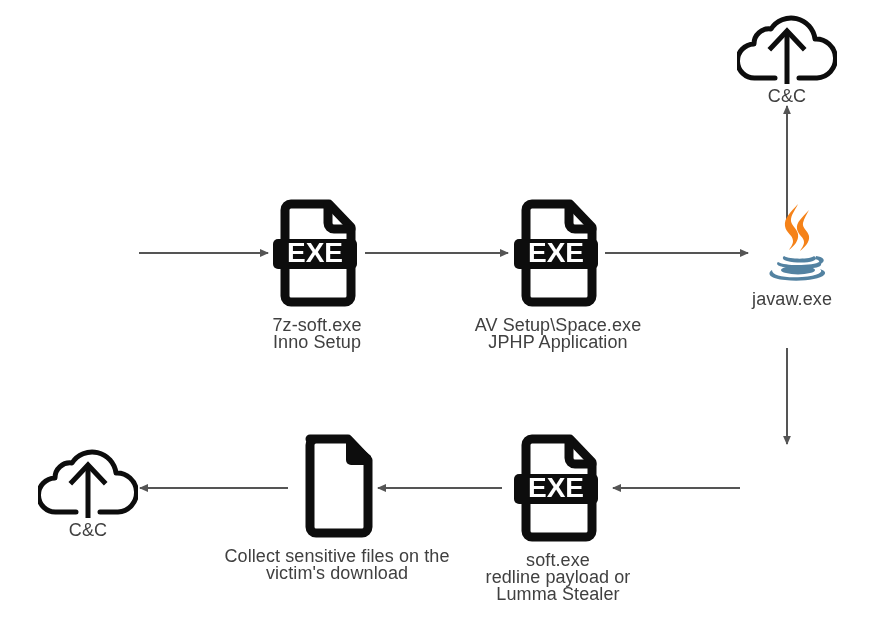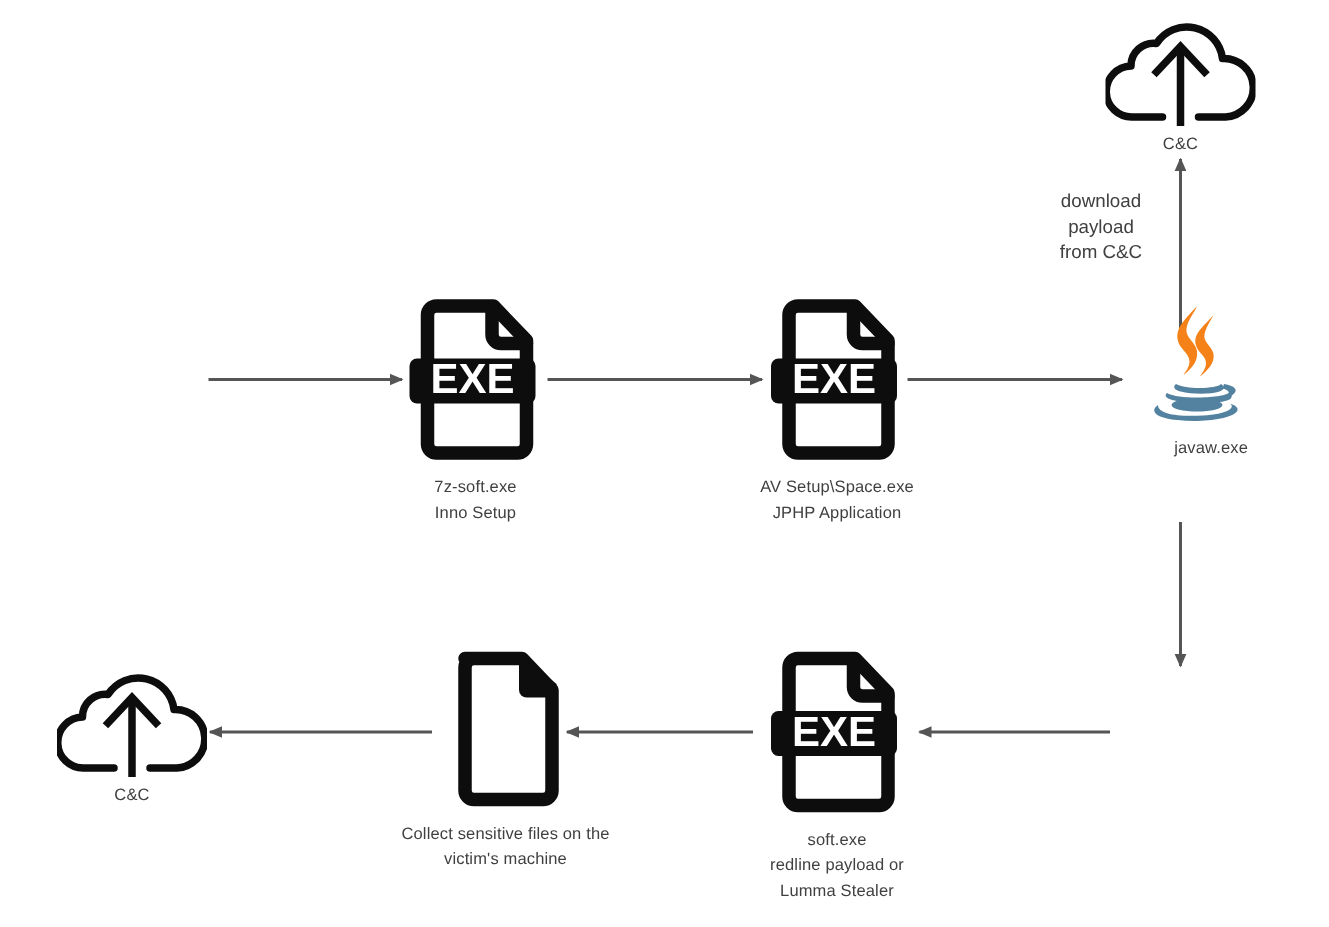"C&C" .caption { font-size: 11px -> 18px }
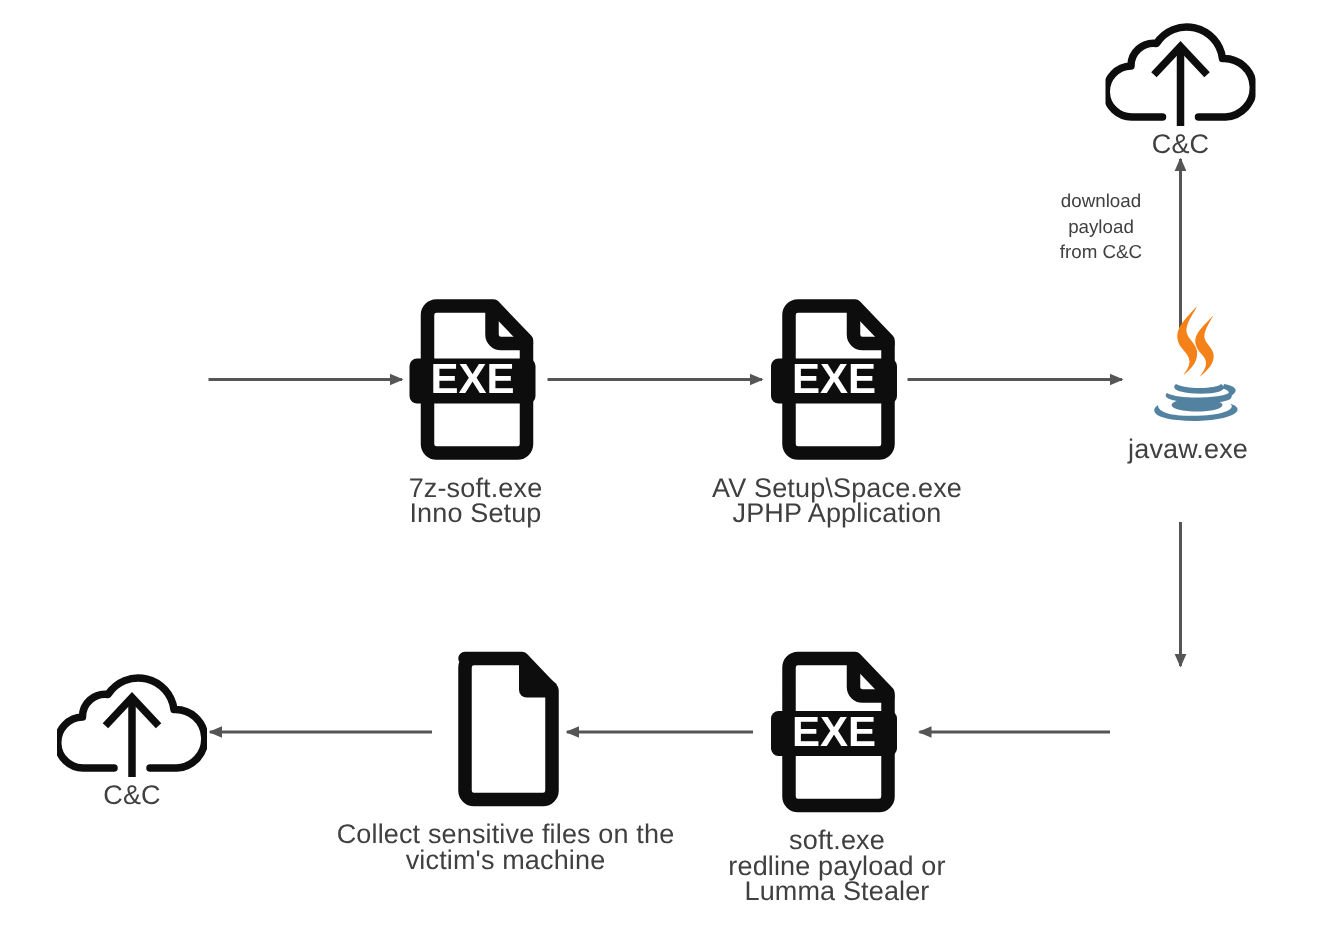"download" div.edge-label { html: <div> <span>download</span> <span>payload</span> <span>from C&amp;C</span> </div> -> none }
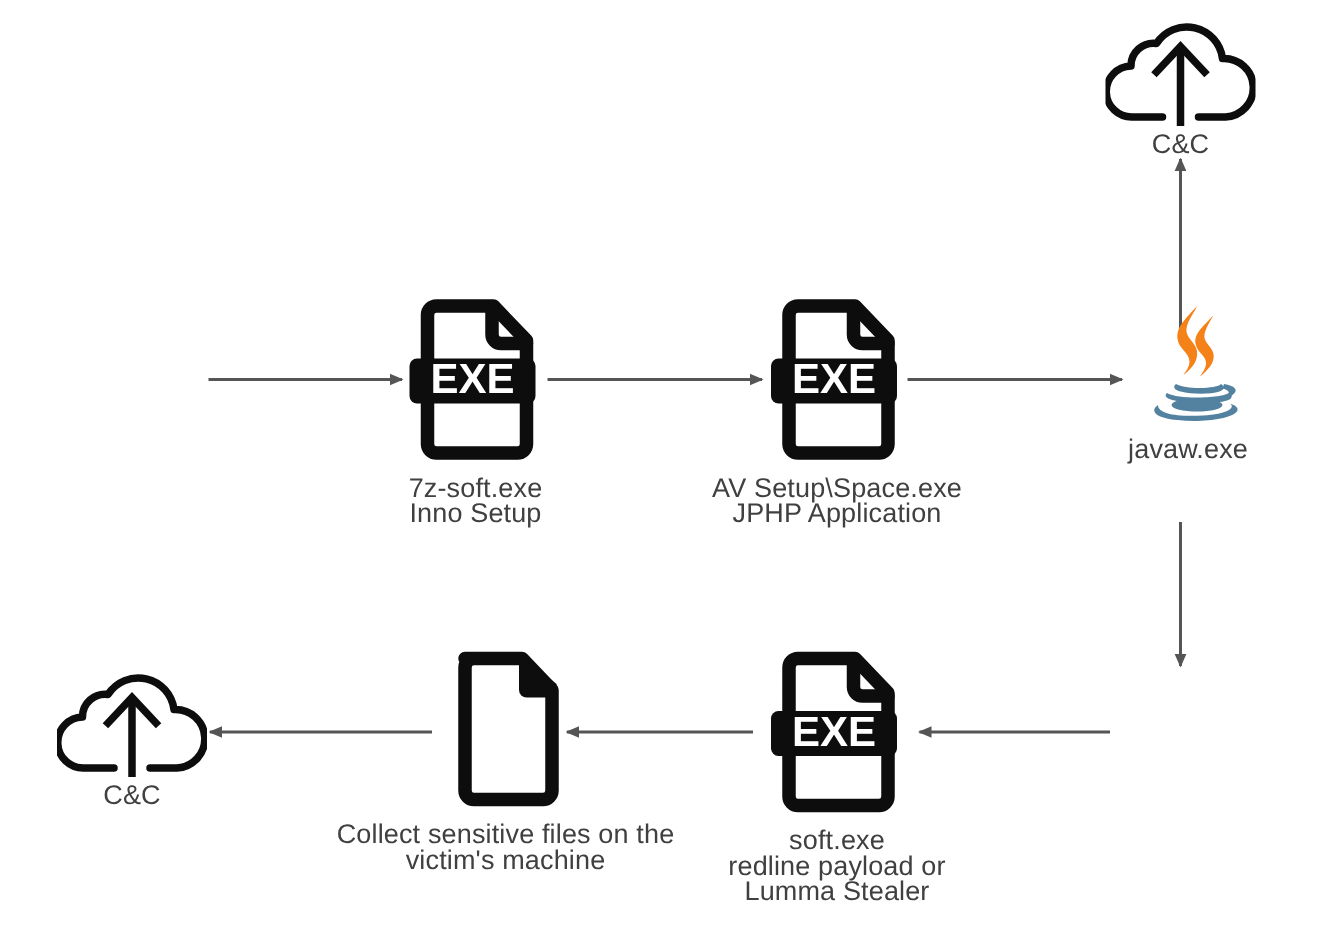"victim's machine" span.ln { text: machine -> download }
